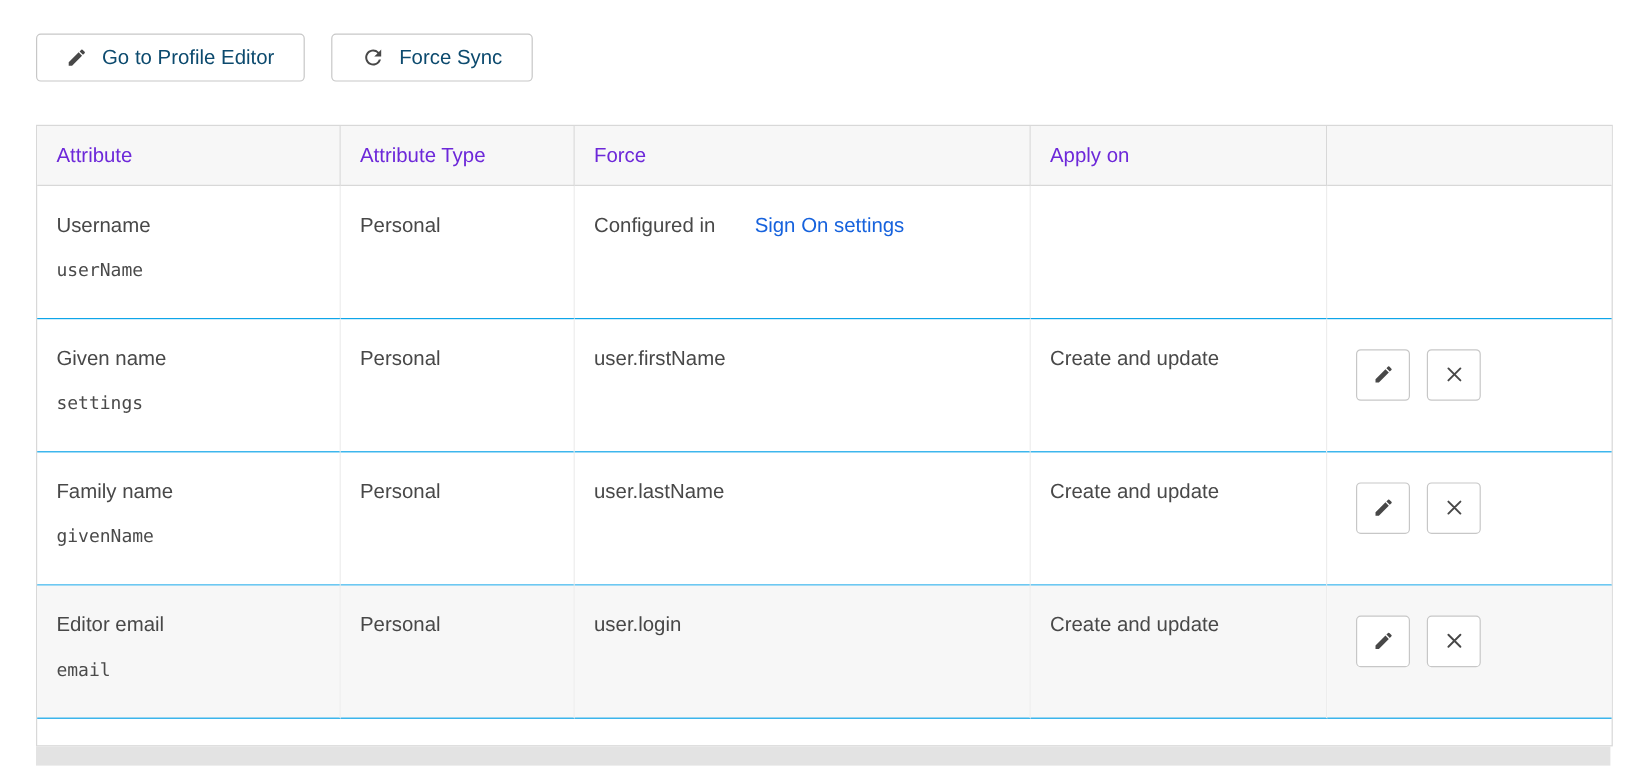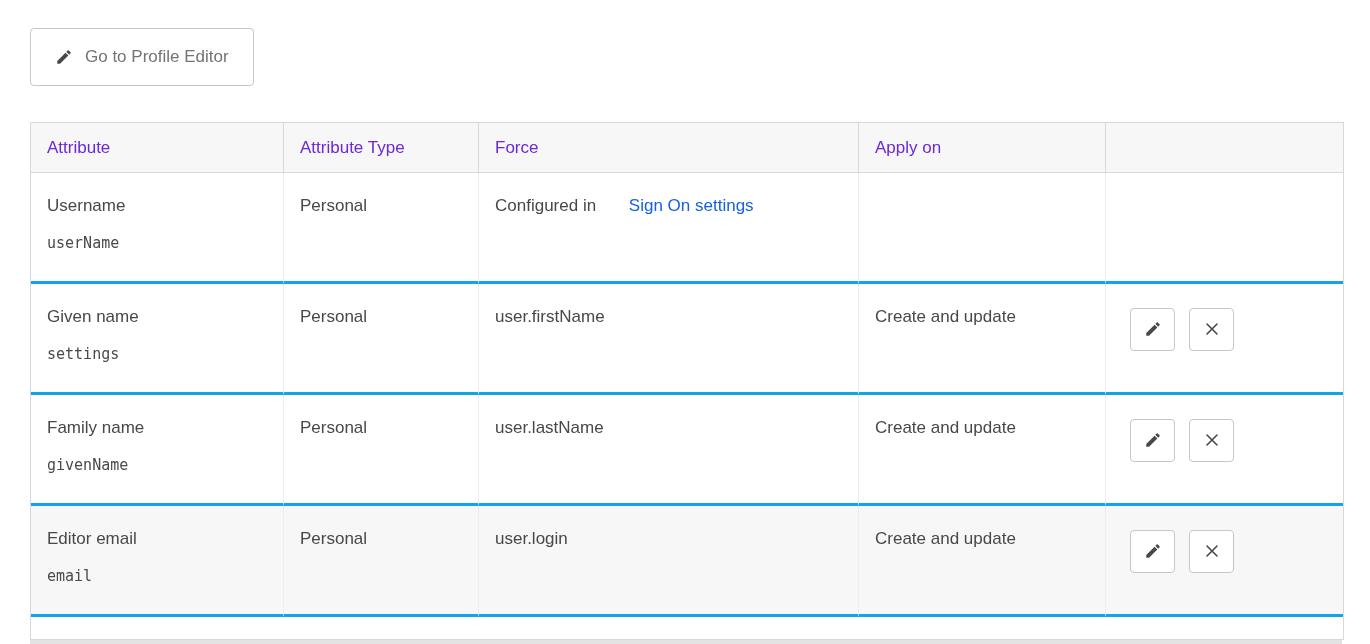"Go to Profile Editor" .btn { color: #737373 -> #0c4a6e; height: 58px -> 40px }
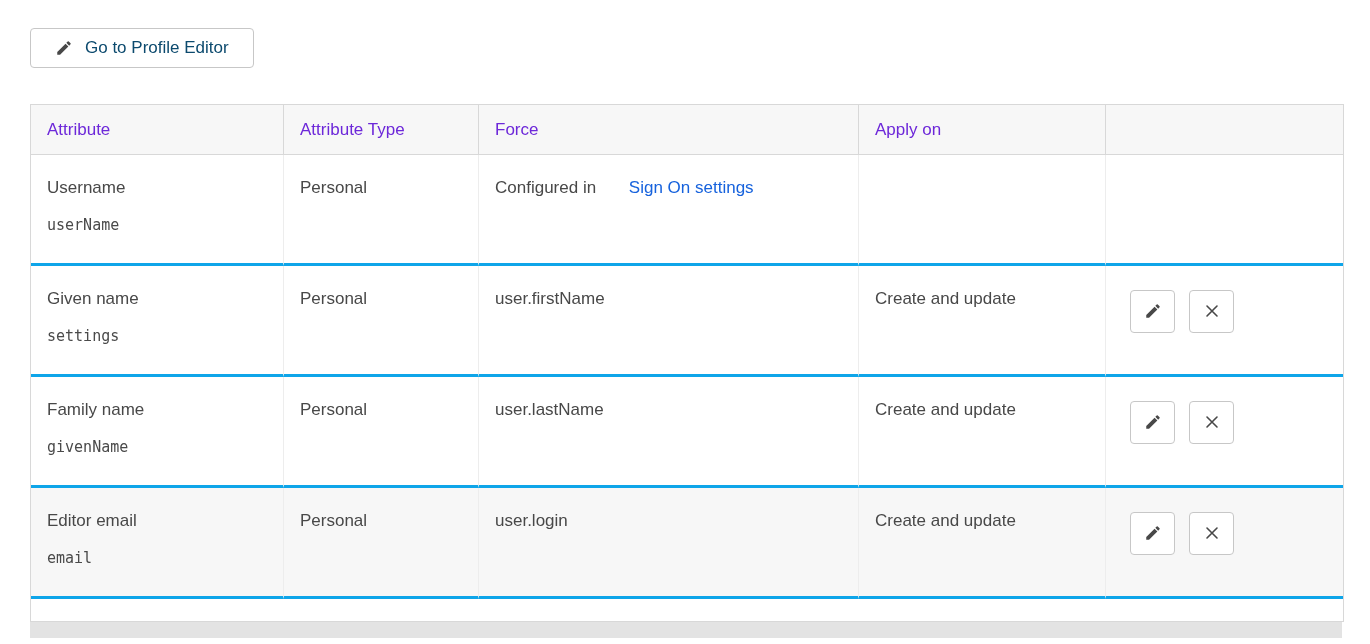"Force Sync" button.btn { html: none -> <button> <span> <svg> <path></path> </svg> </span> <span>Force Sync</span> </button> }
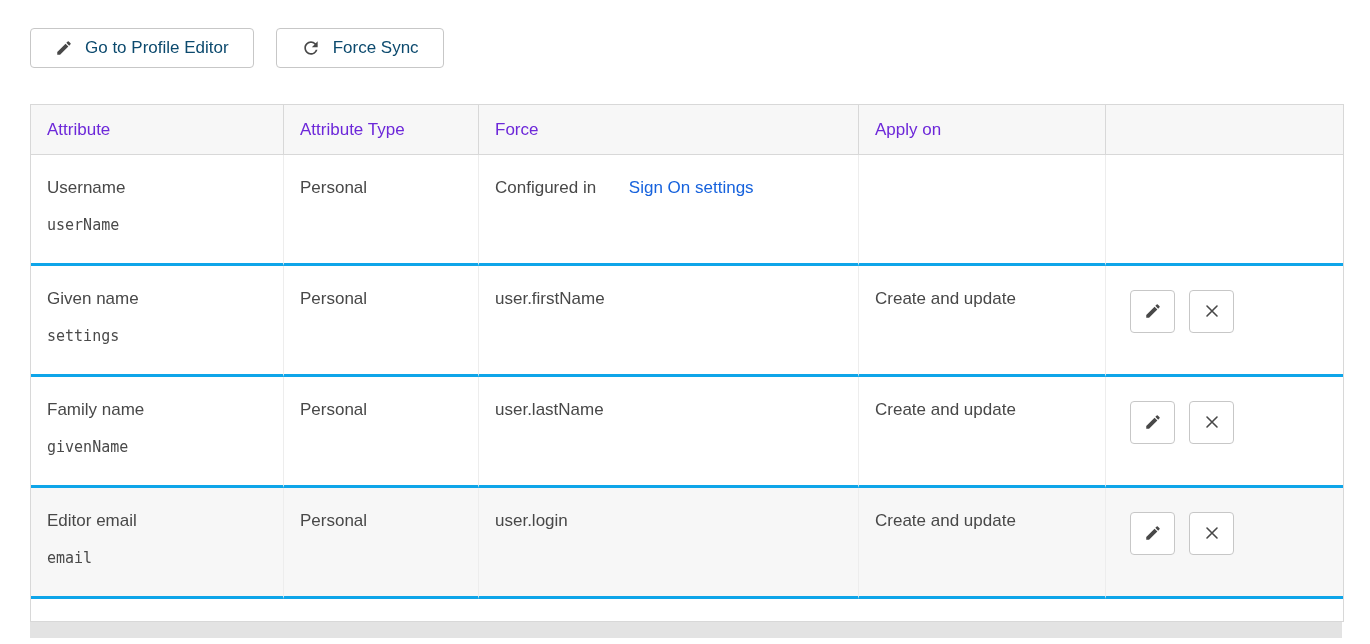"Username" tbody td { border-bottom: 3px solid #0ea5e9 -> 1px solid #0ea5e9 }
